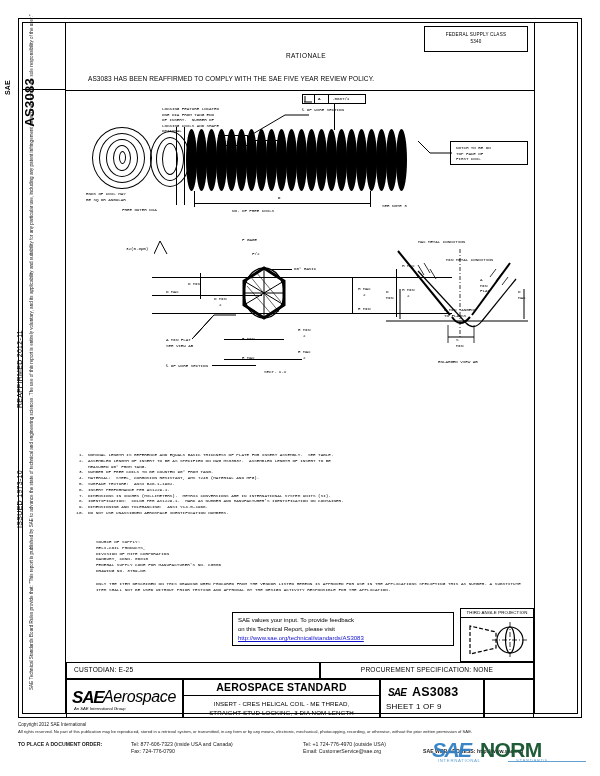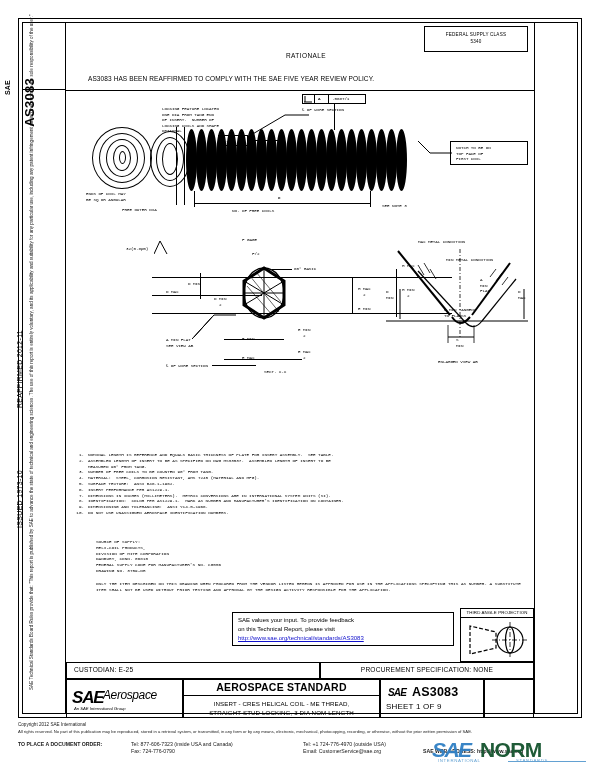"Aerospace" #aero-word { font-size: 12px -> 16px }
